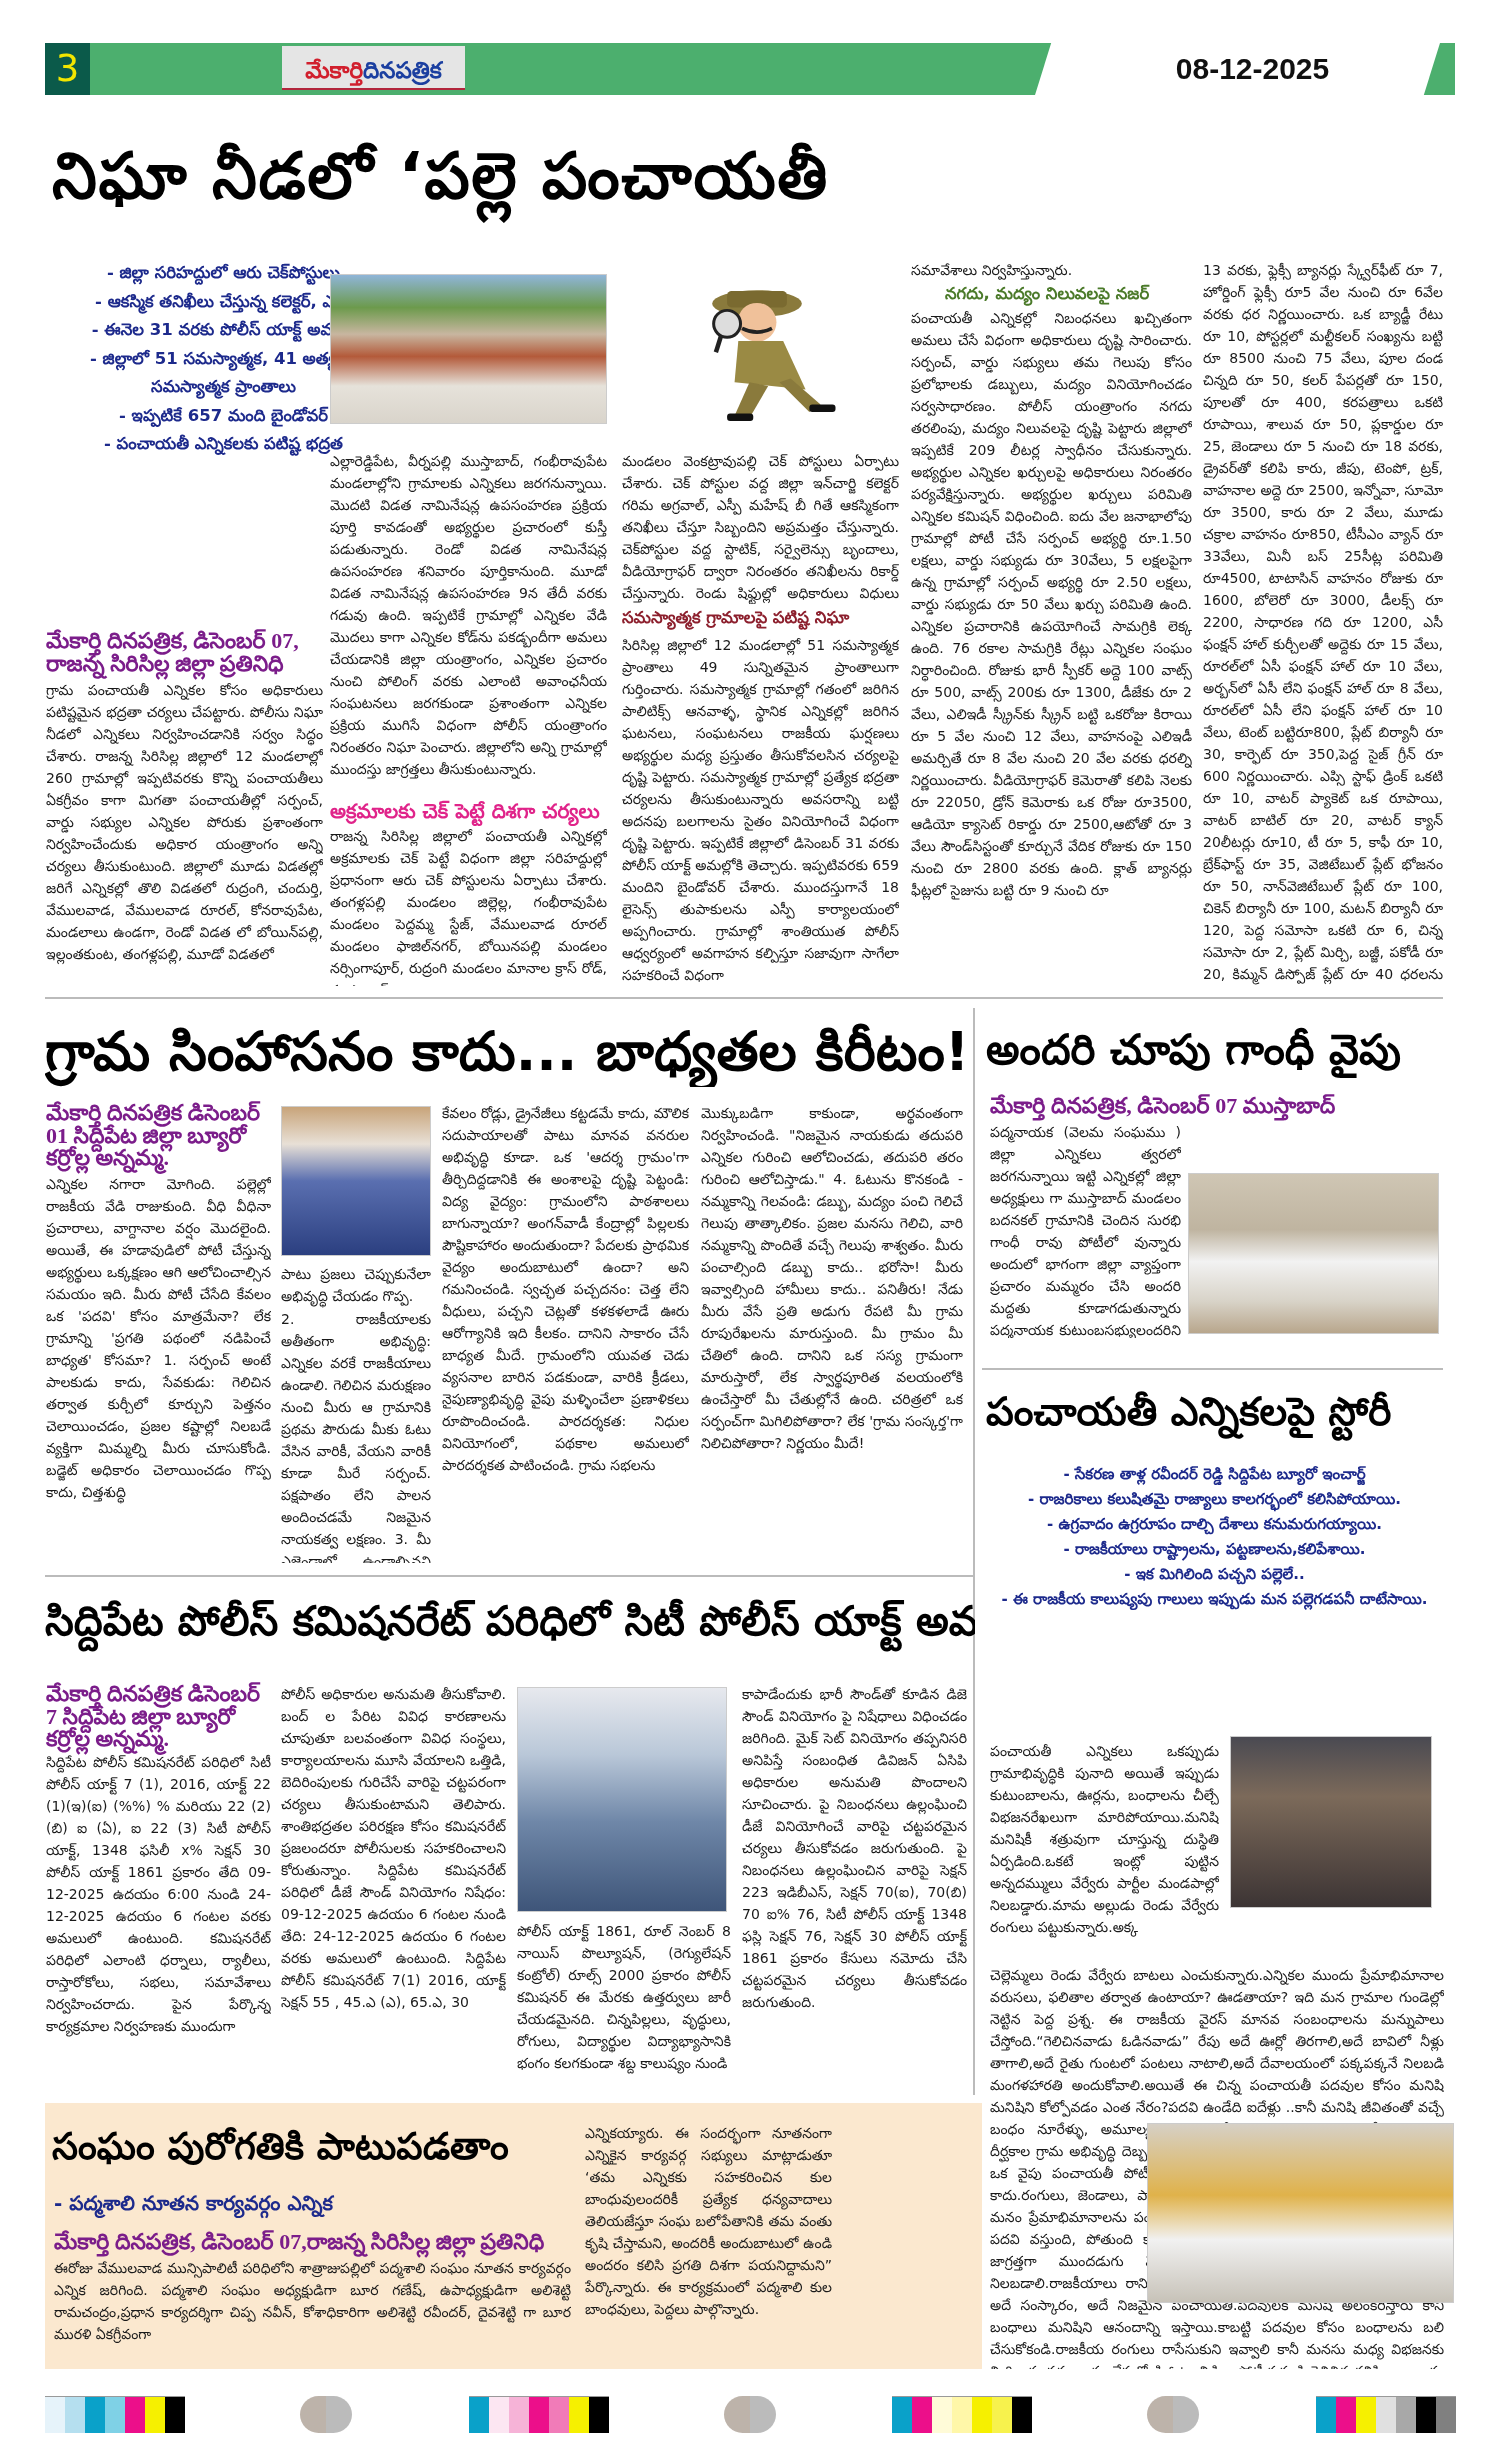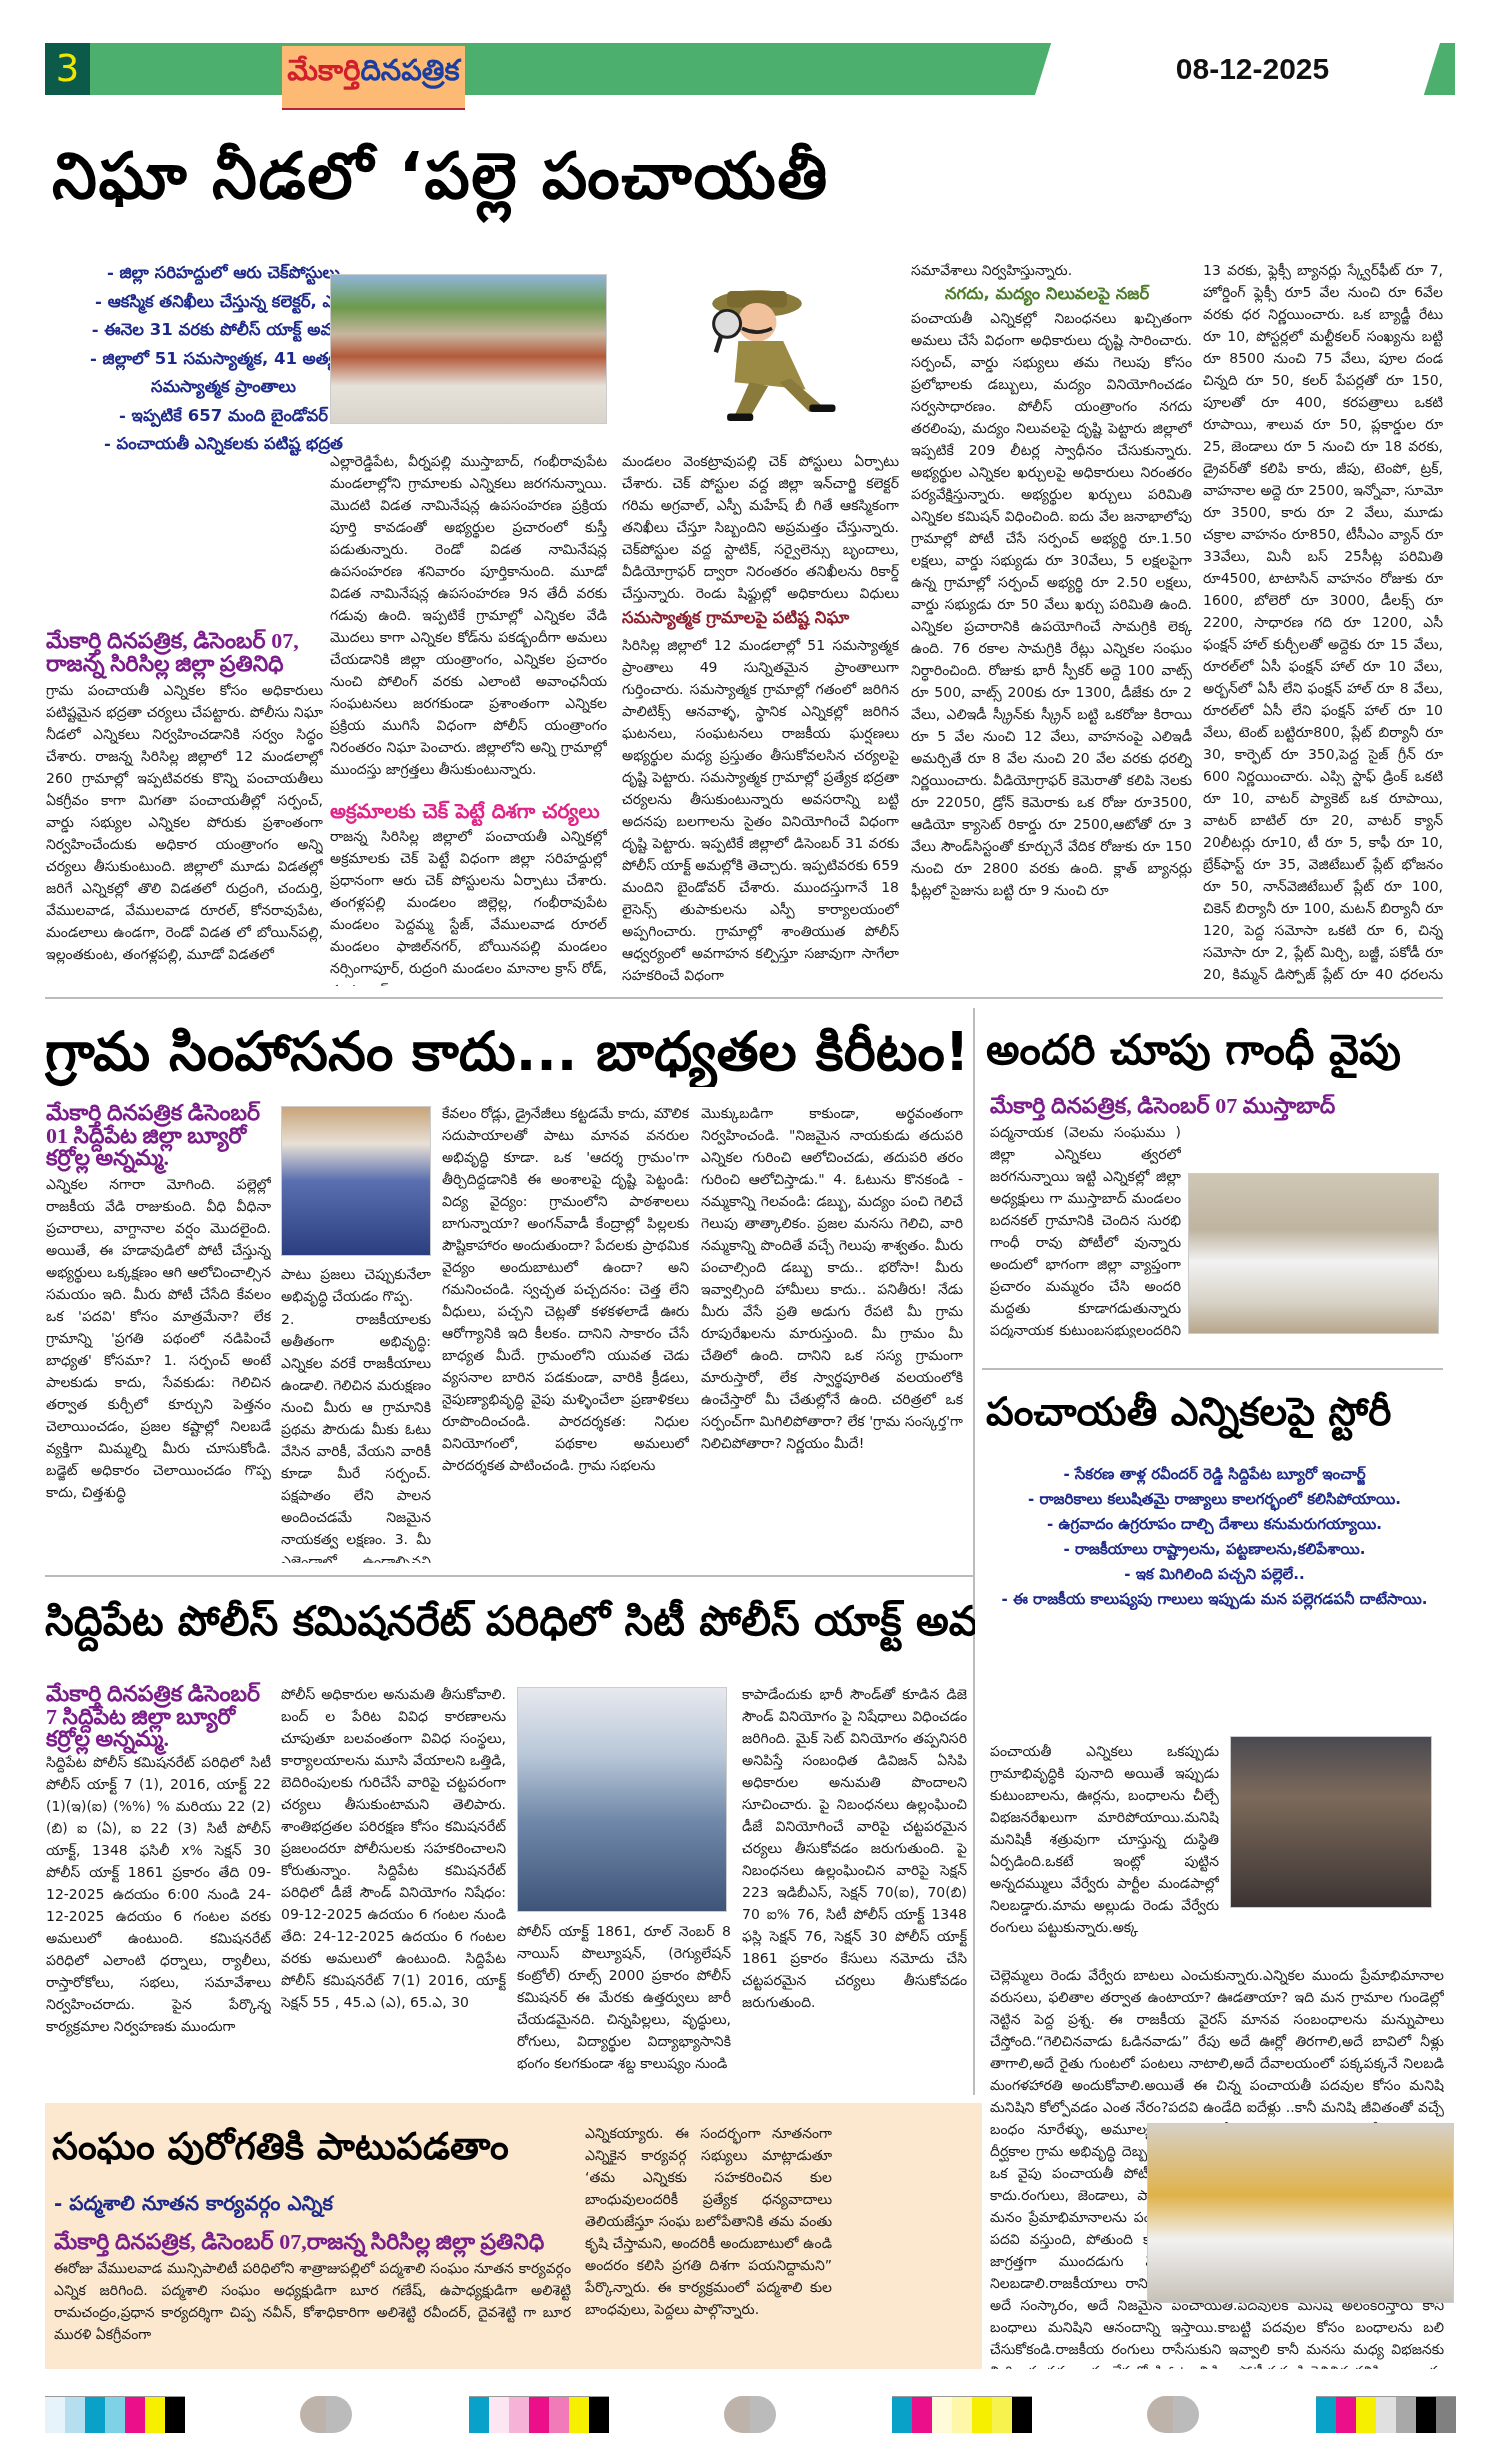"మేకార్తిదినపత్రిక" #logo { background: #fdba74 -> #e5e5e5; font-size: 29px -> 23px; height: 64px -> 44px }
